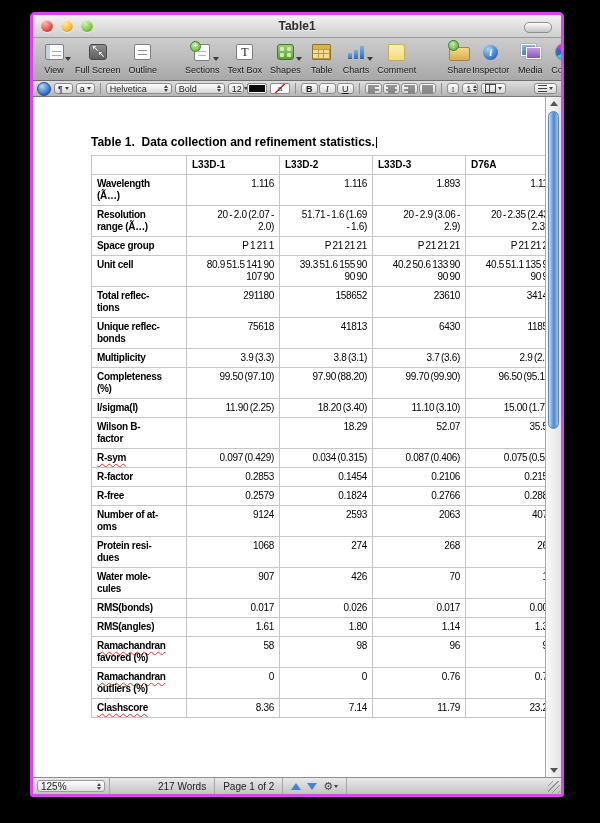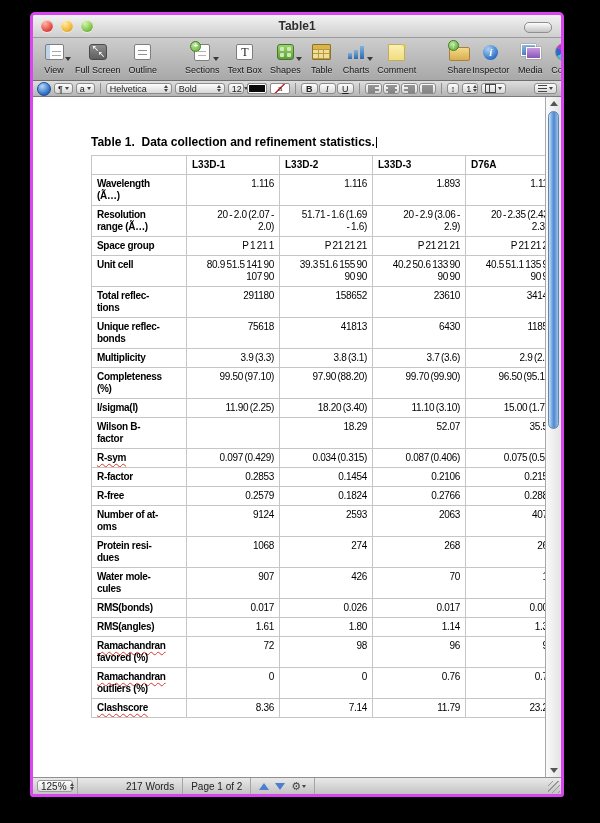"72" td.val { text: 72 -> 58 }
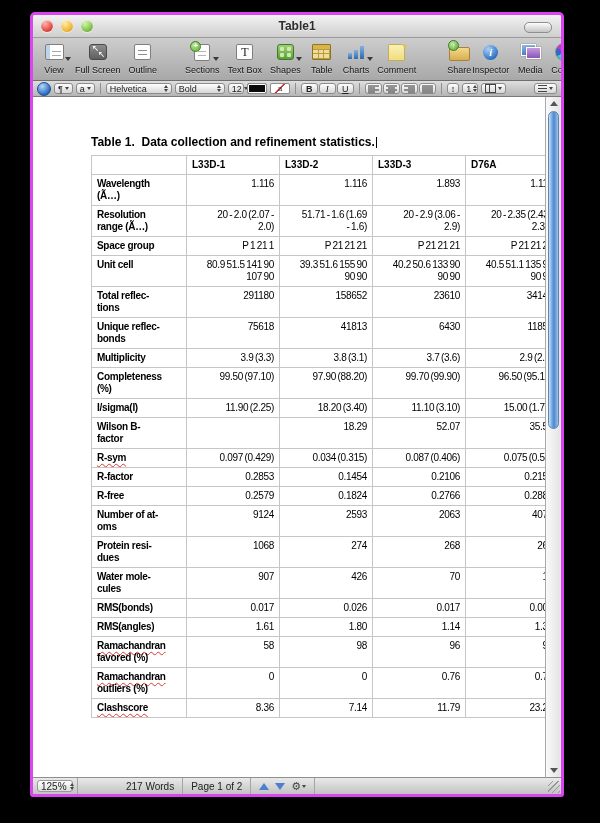"125%" .sb-zoom { width: 36px -> 68px }
